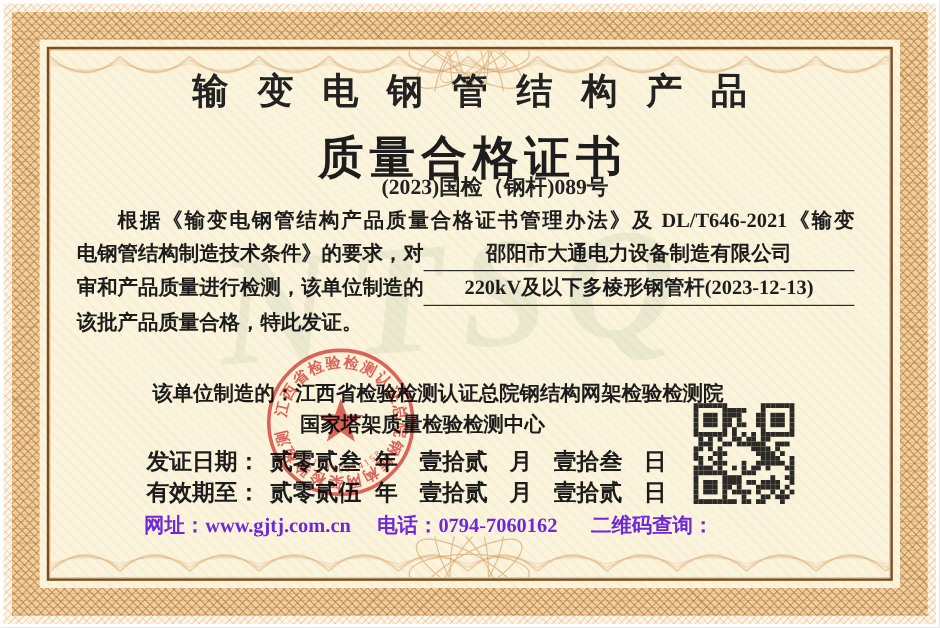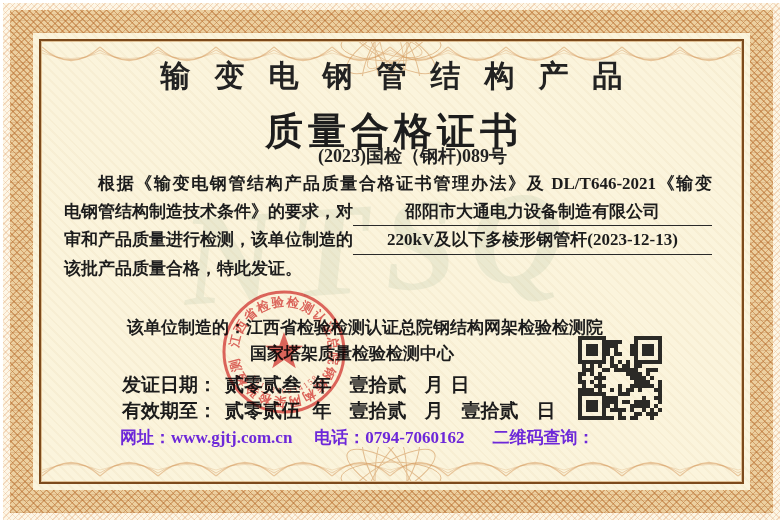"壹拾叁" span.vd { html: none -> <span>壹拾叁</span> }
